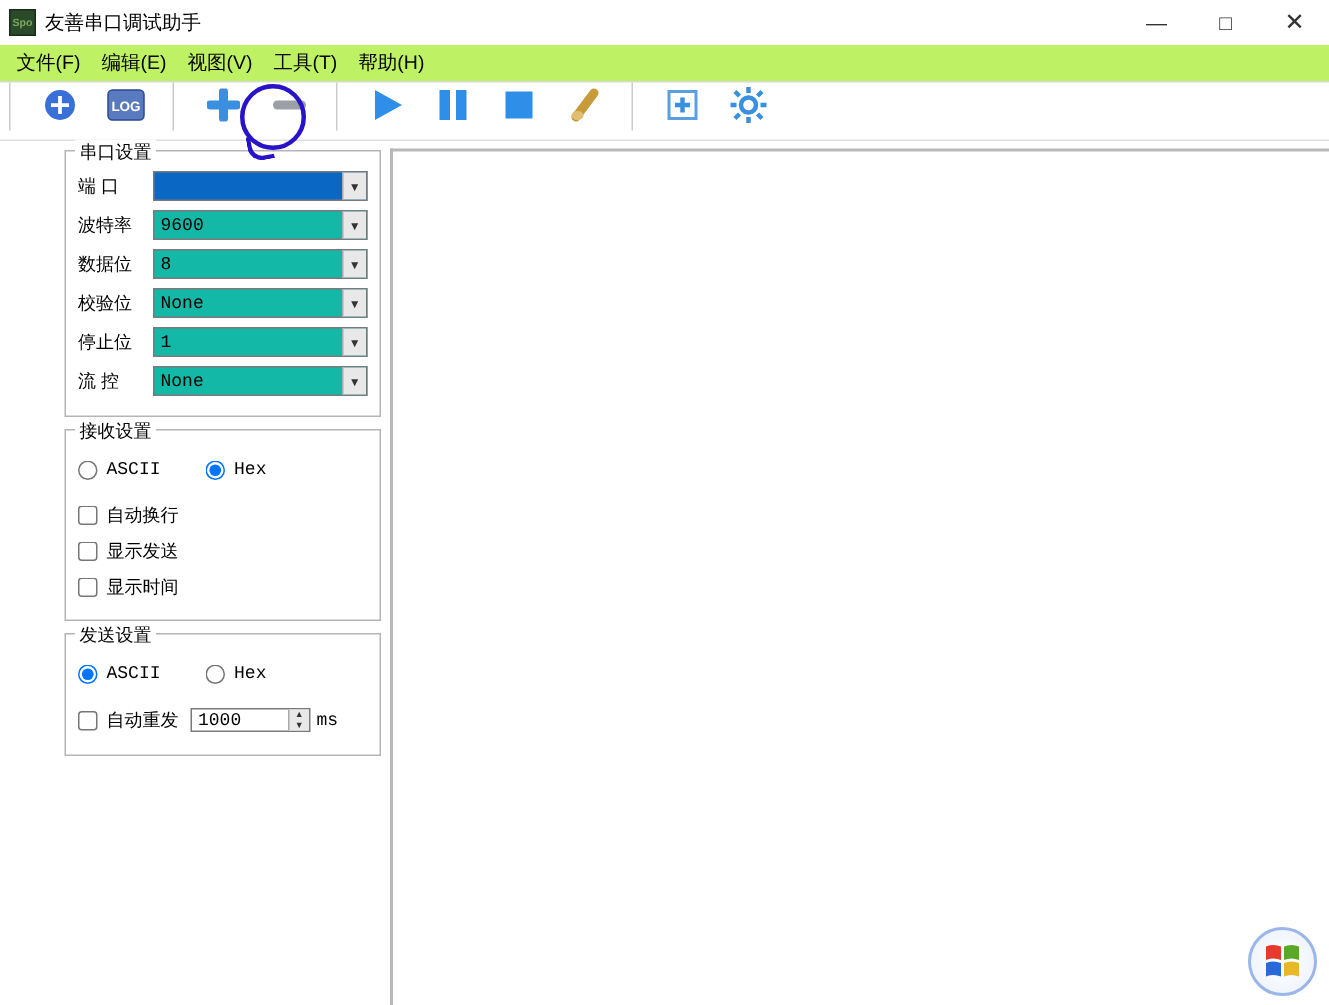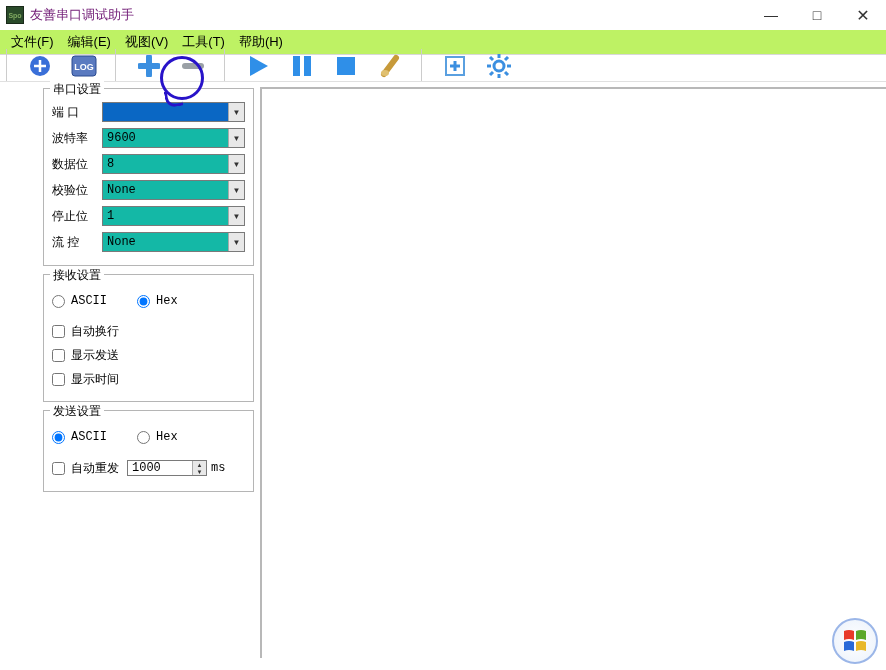"友善串口调试助手" .titlebar .title { color: #701a75 -> #000000 }
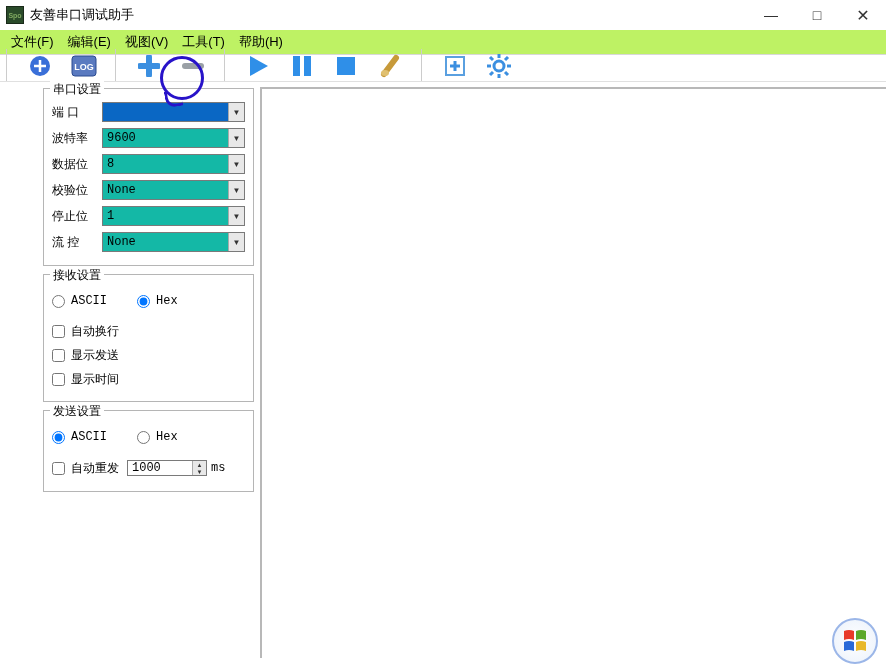"LOG" .toolbar { align-items: flex-end -> flex-start; height: 28px -> 40px }
